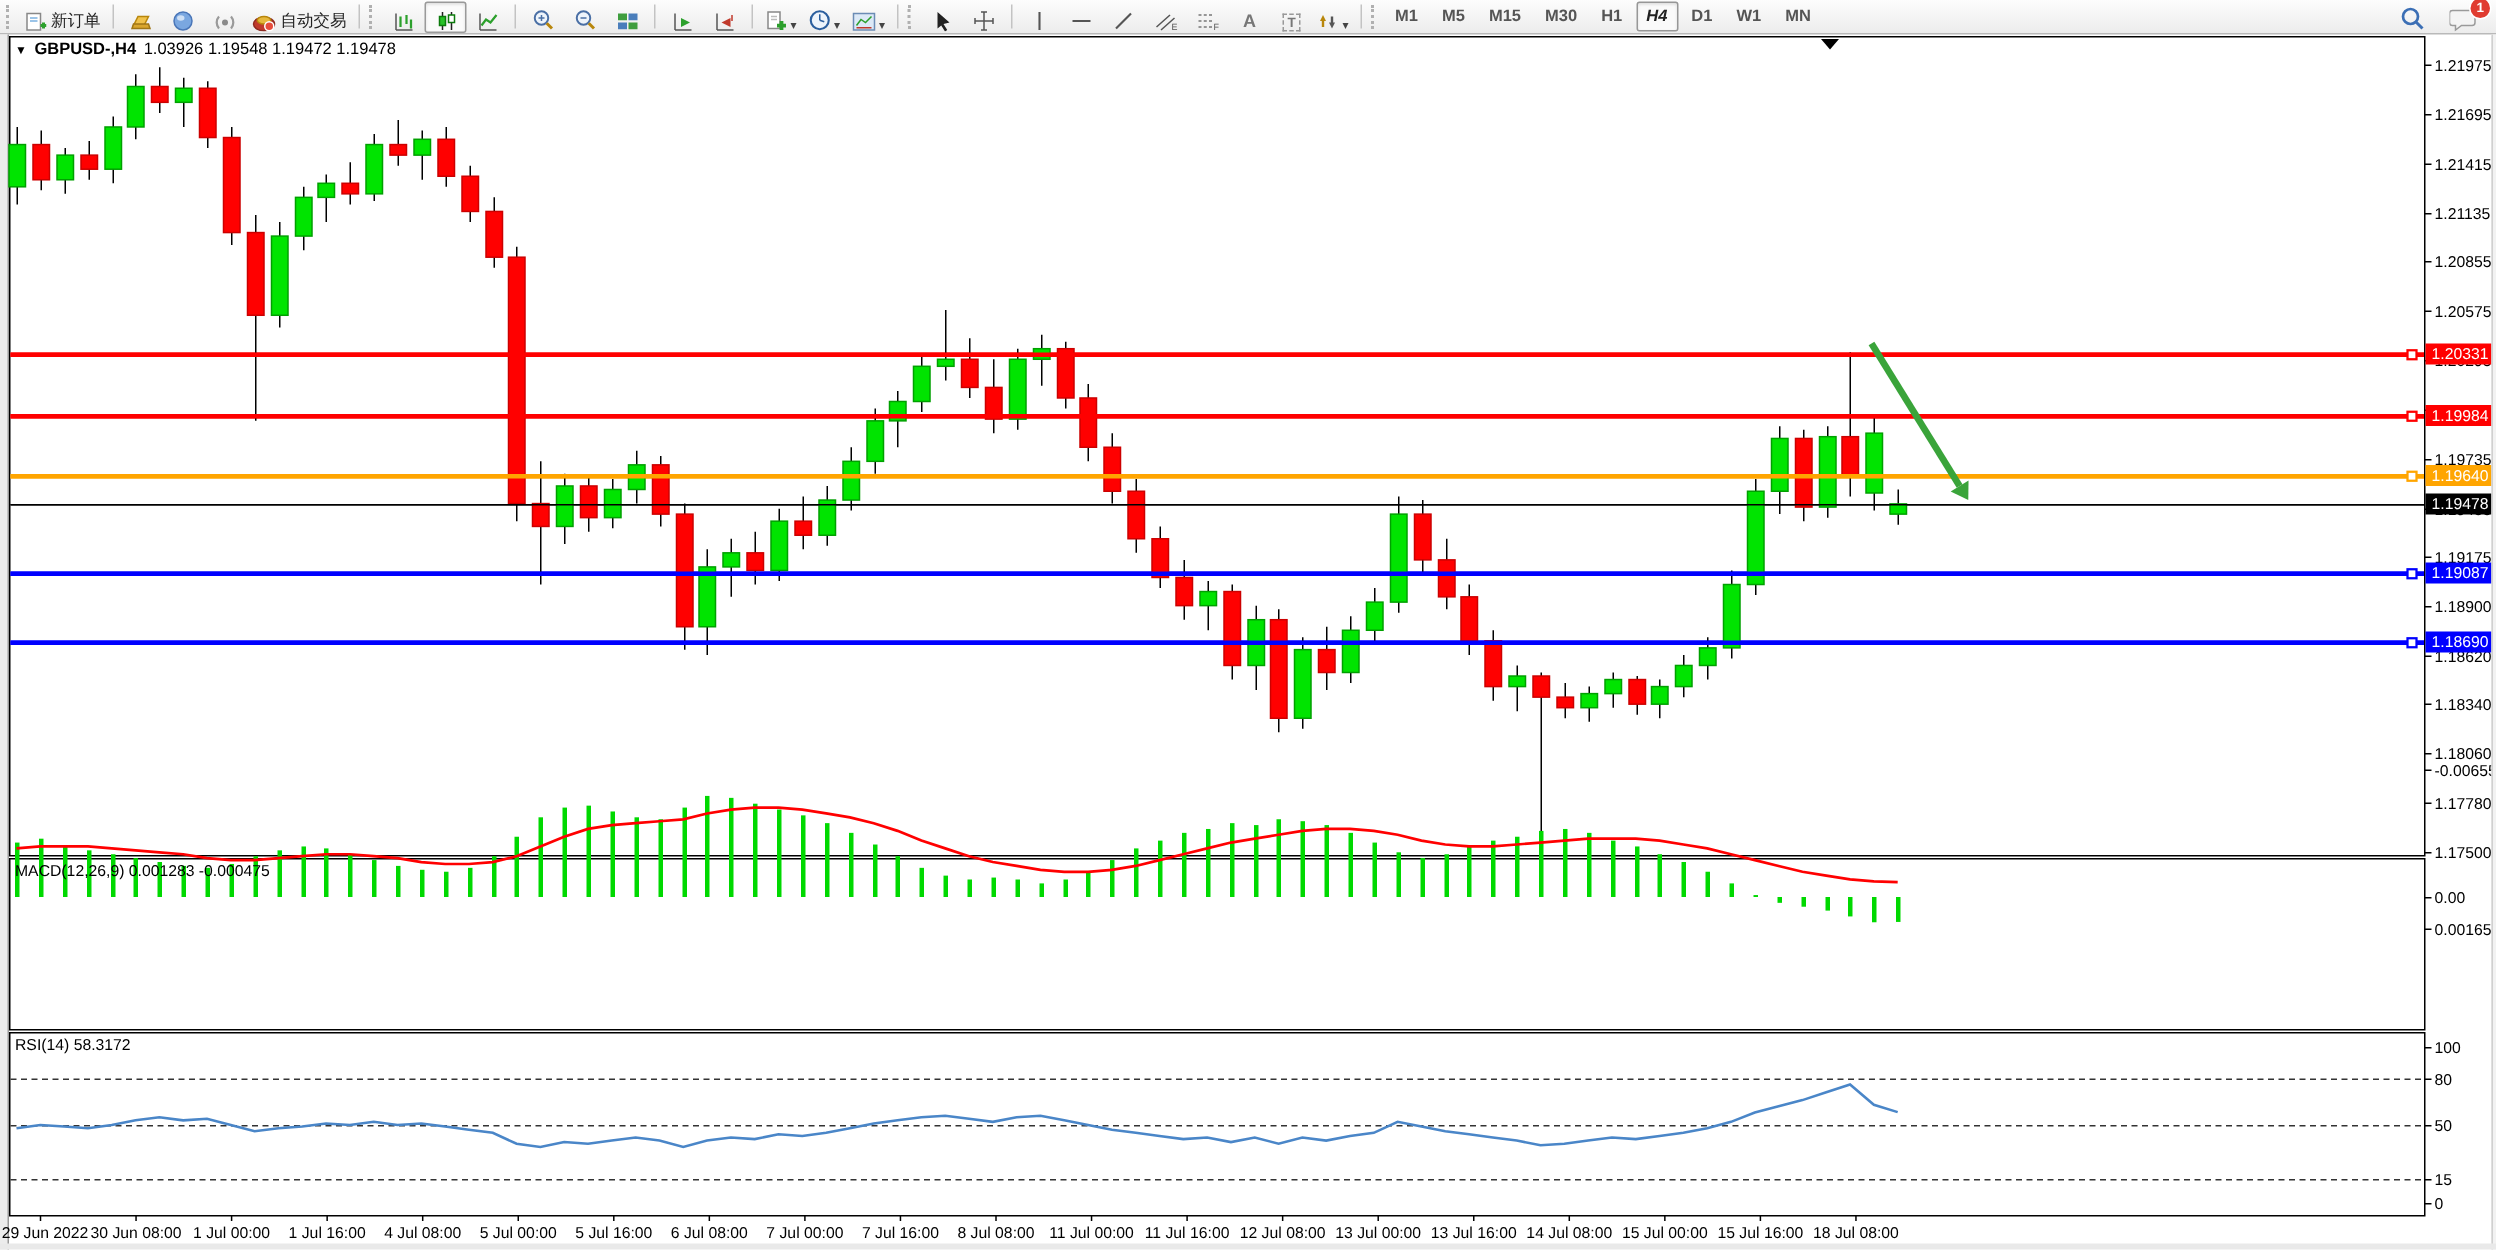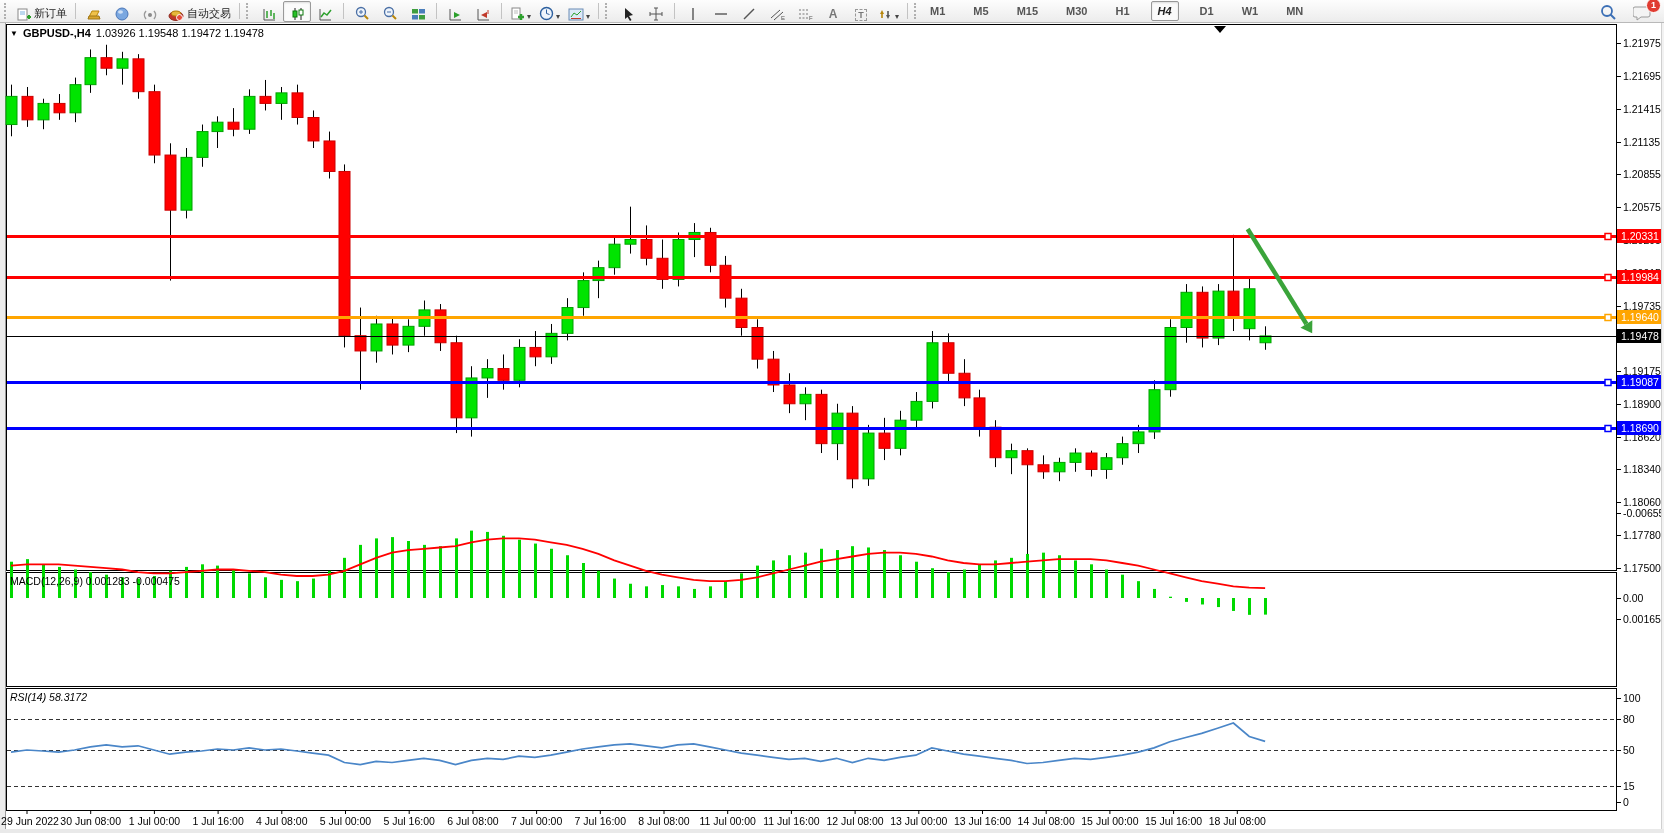"M1" div { gap: 14px -> 2px }
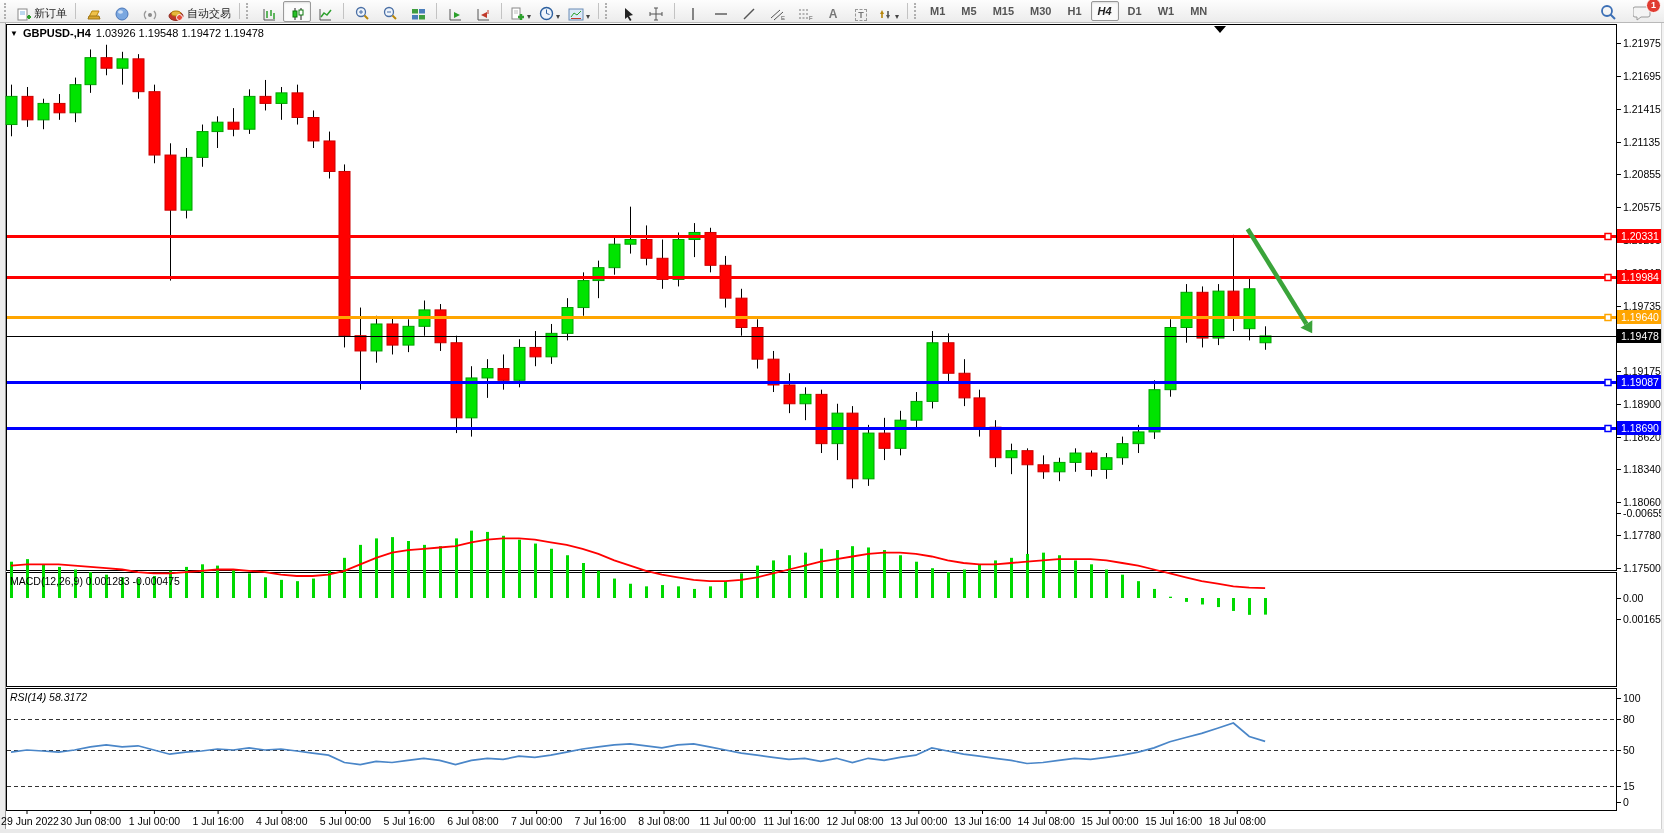"RSI(14) 58.3172" .rsi-label { font-style: italic -> none }
